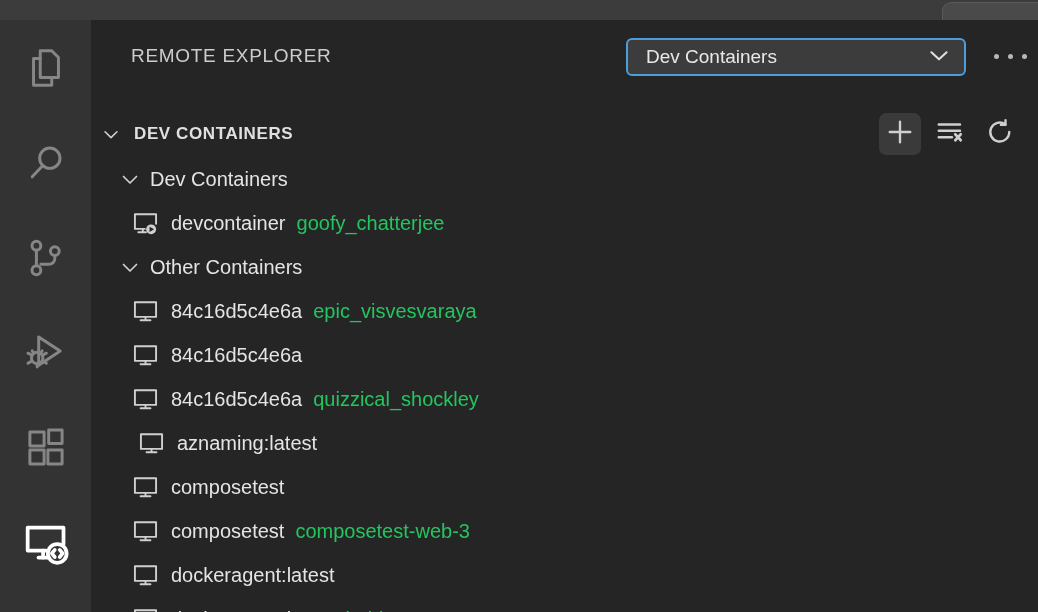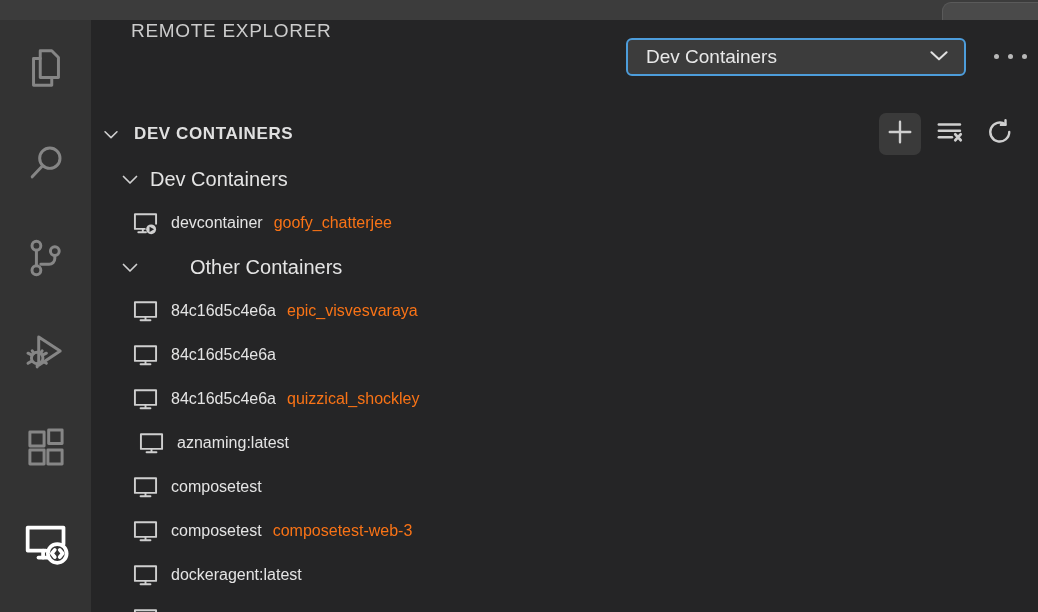"REMOTE EXPLORER" #sidebar-header { align-items: flex-start -> center }
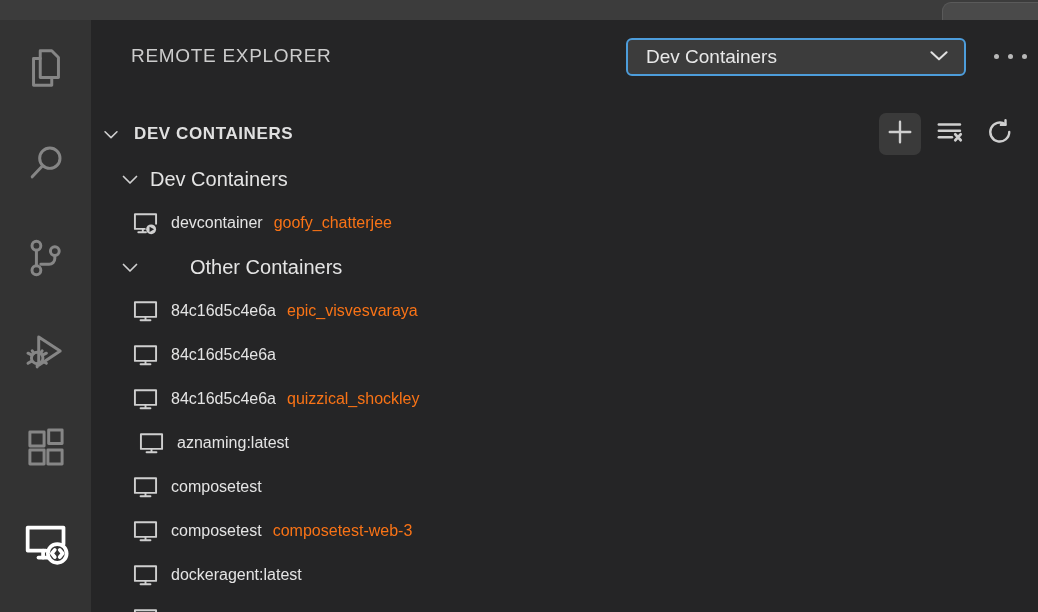"devcontainer" .item-name { font-size: 16px -> 20px }
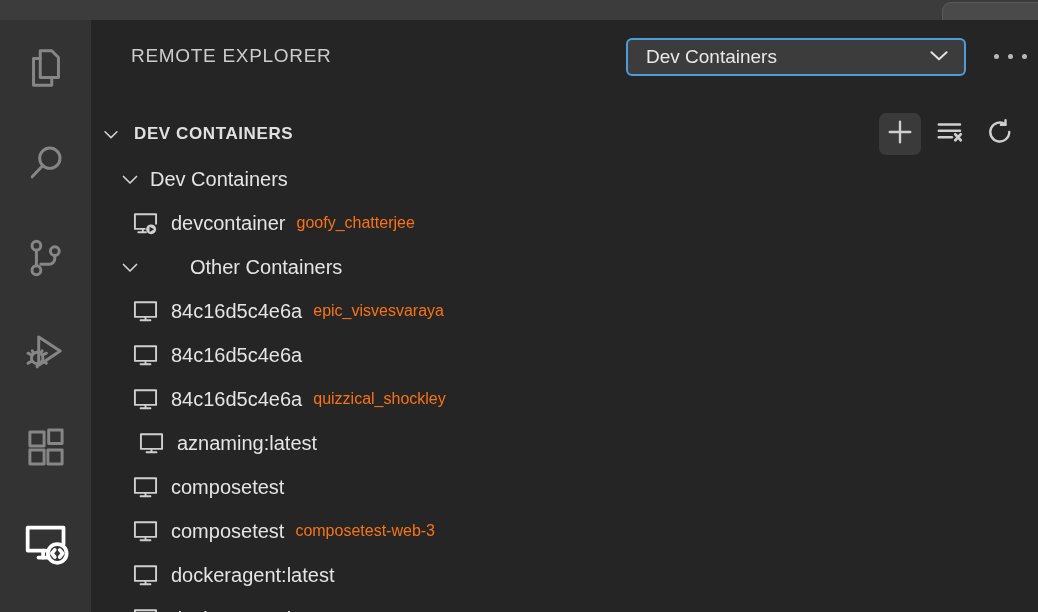"goofy_chatterjee" .item-sub { color: #f97316 -> #22c55e; font-size: 16px -> 20px }
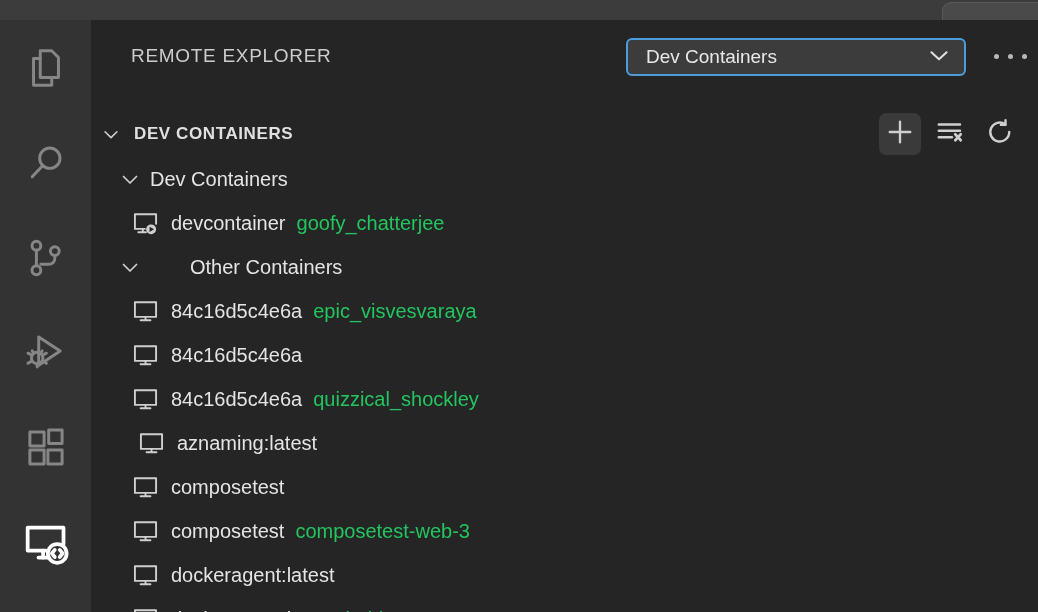"Other Containers" div.tree-row { gap: 40px -> none }
